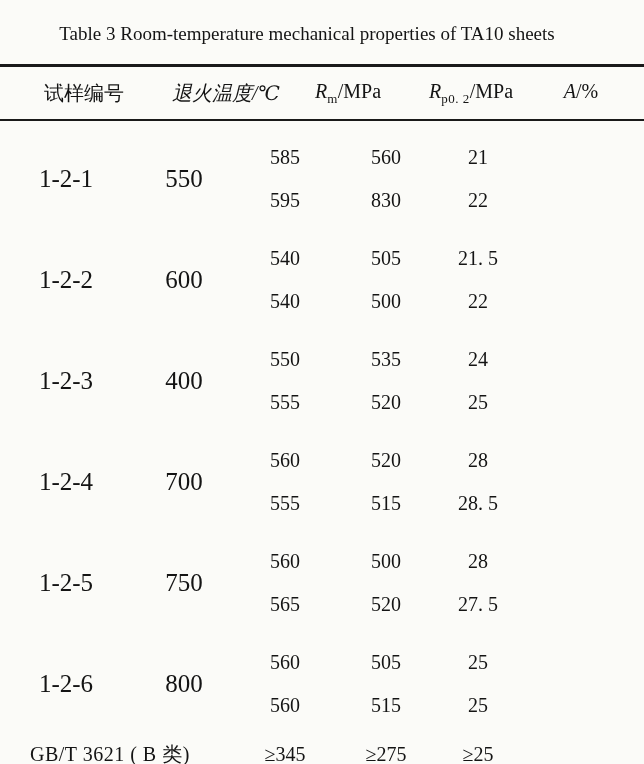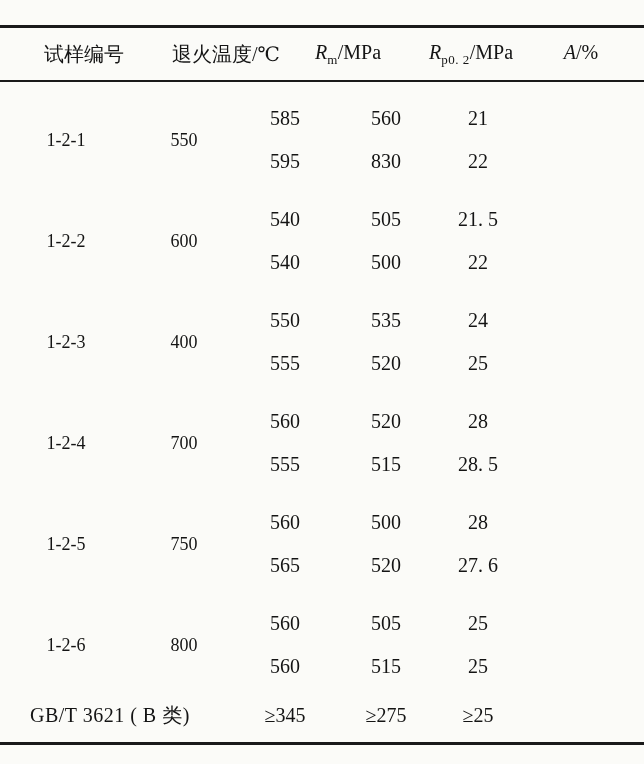"Table 3 Room-temperature mechanical" div.title-en { html: none -> <div>Table 3 Room-temperature mechanical properties of TA10 sheets</div> }
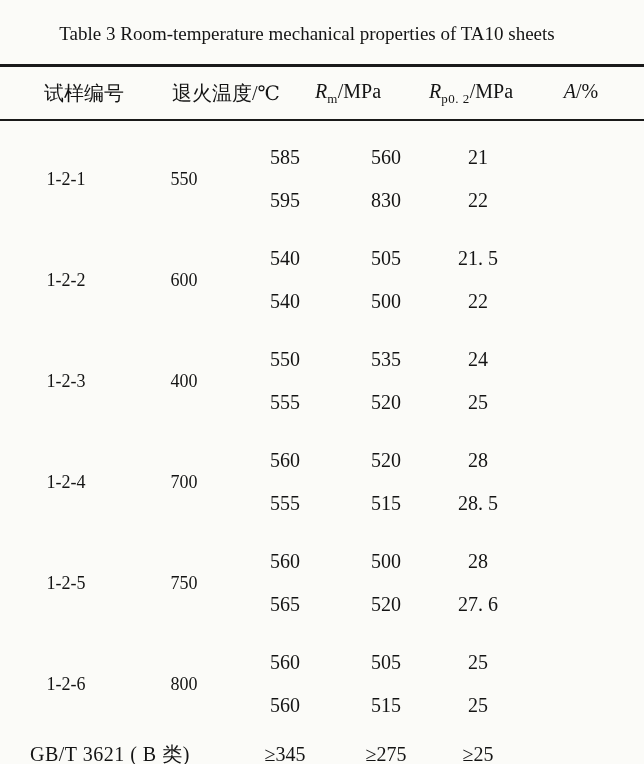"退火温度/℃" th .h2 { font-style: none -> italic }
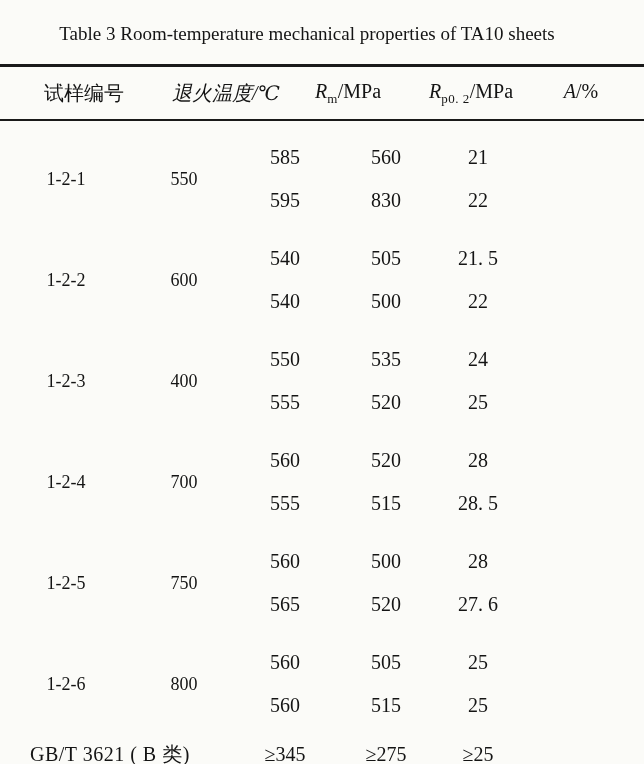"1-2-1" td.sample, td.temp { font-size: 18px -> 25px }
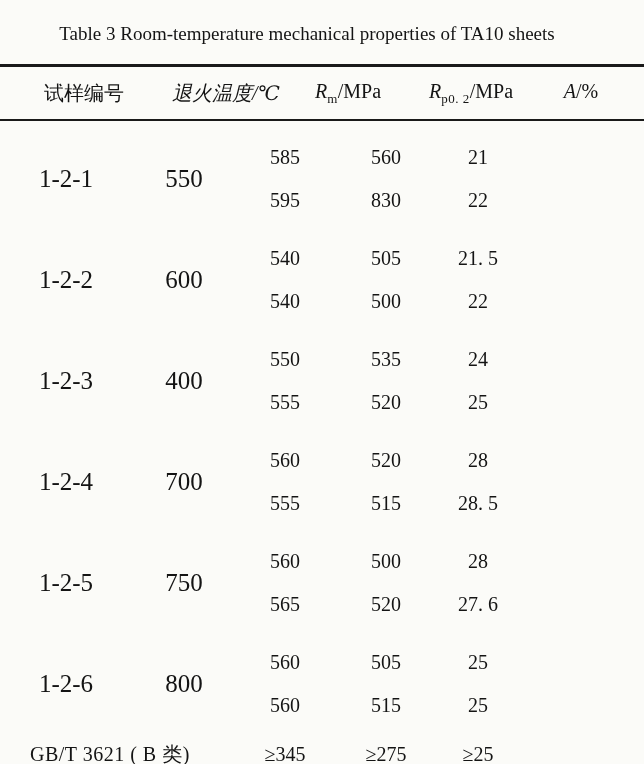"27. 6" td { text: 6 -> 5 }
